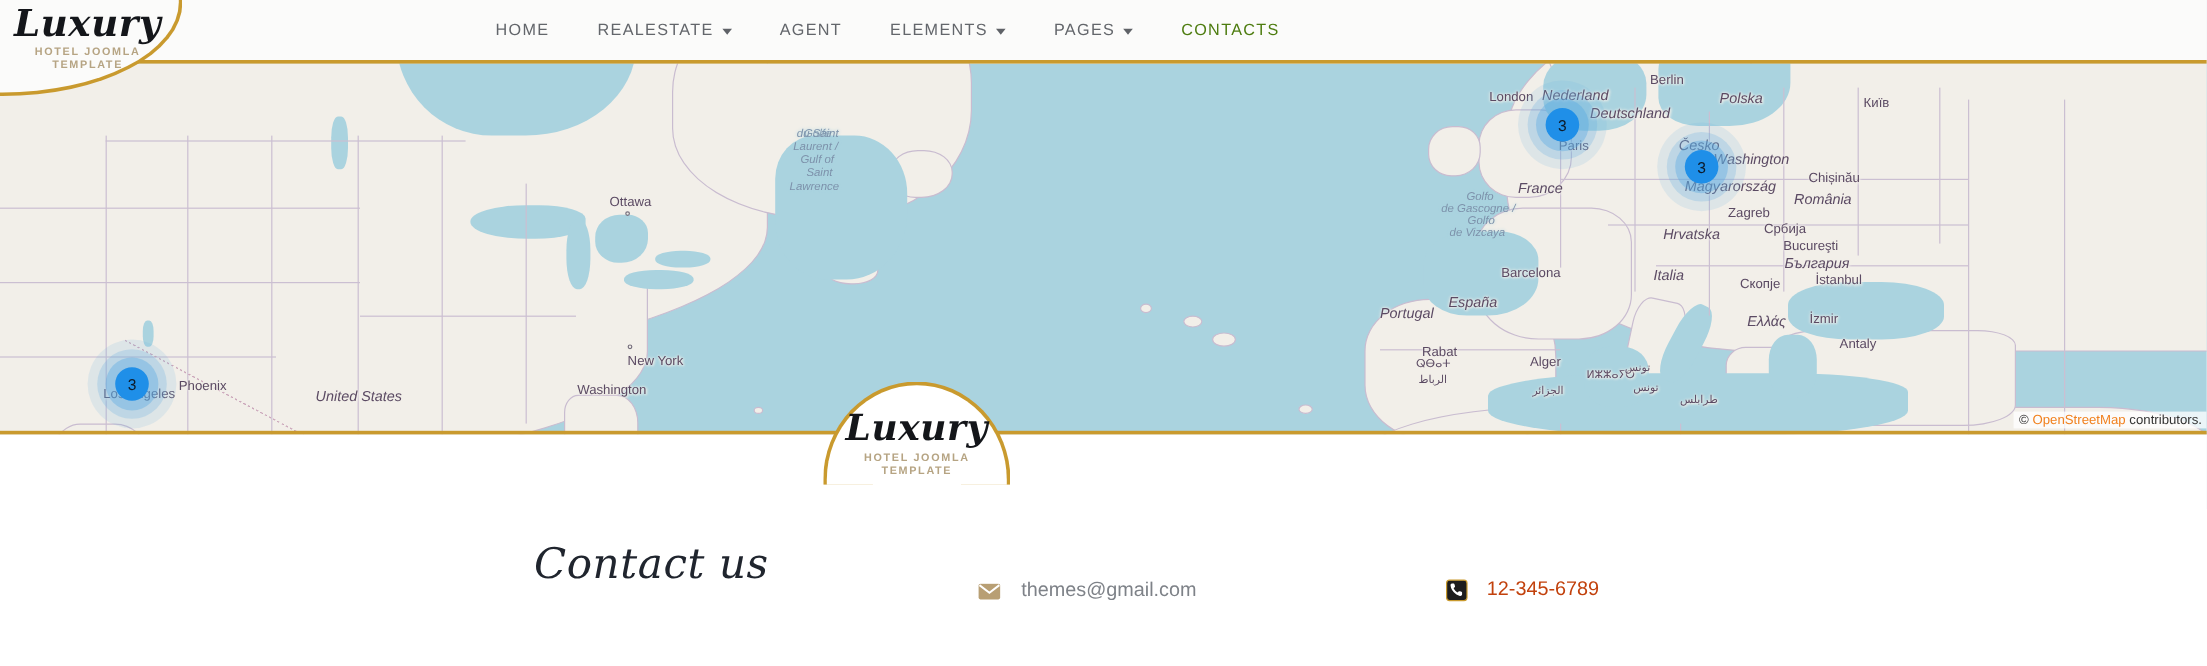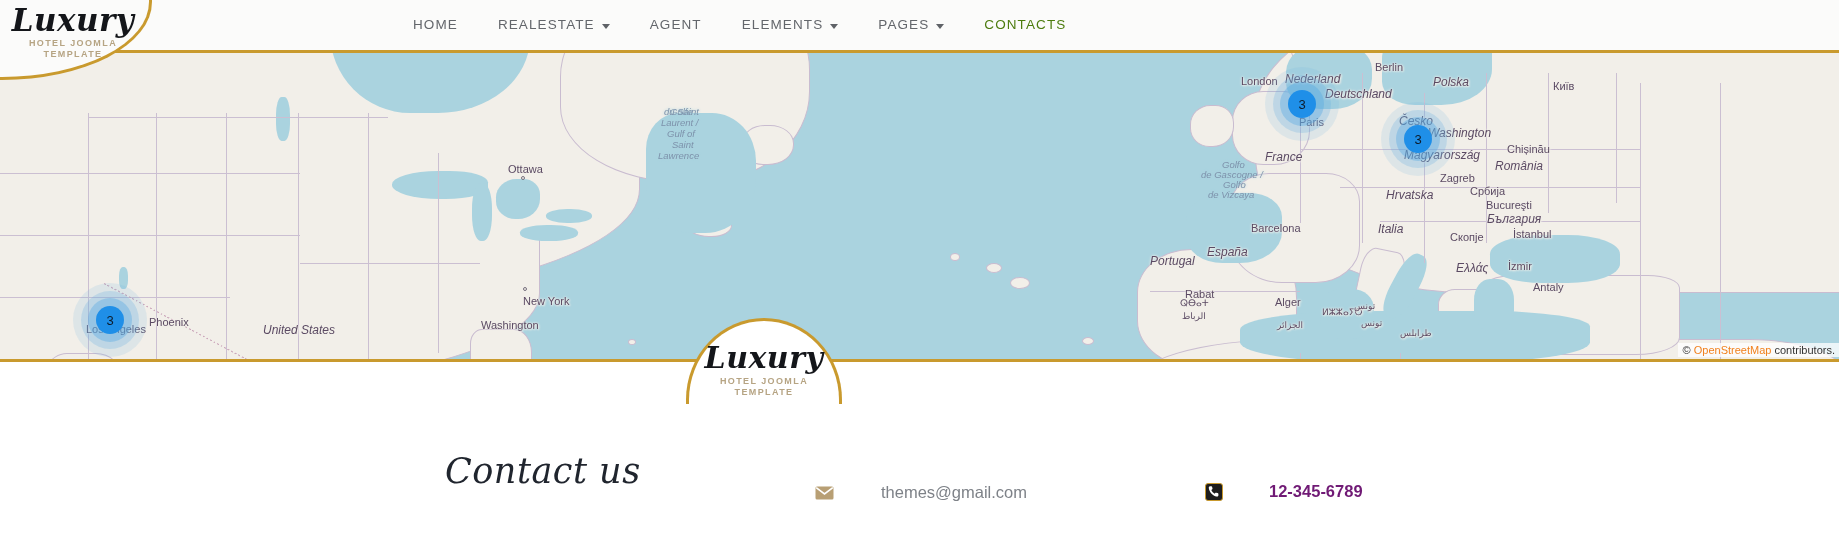"themes@gmail.com" .contact-item { gap: 30px -> none }
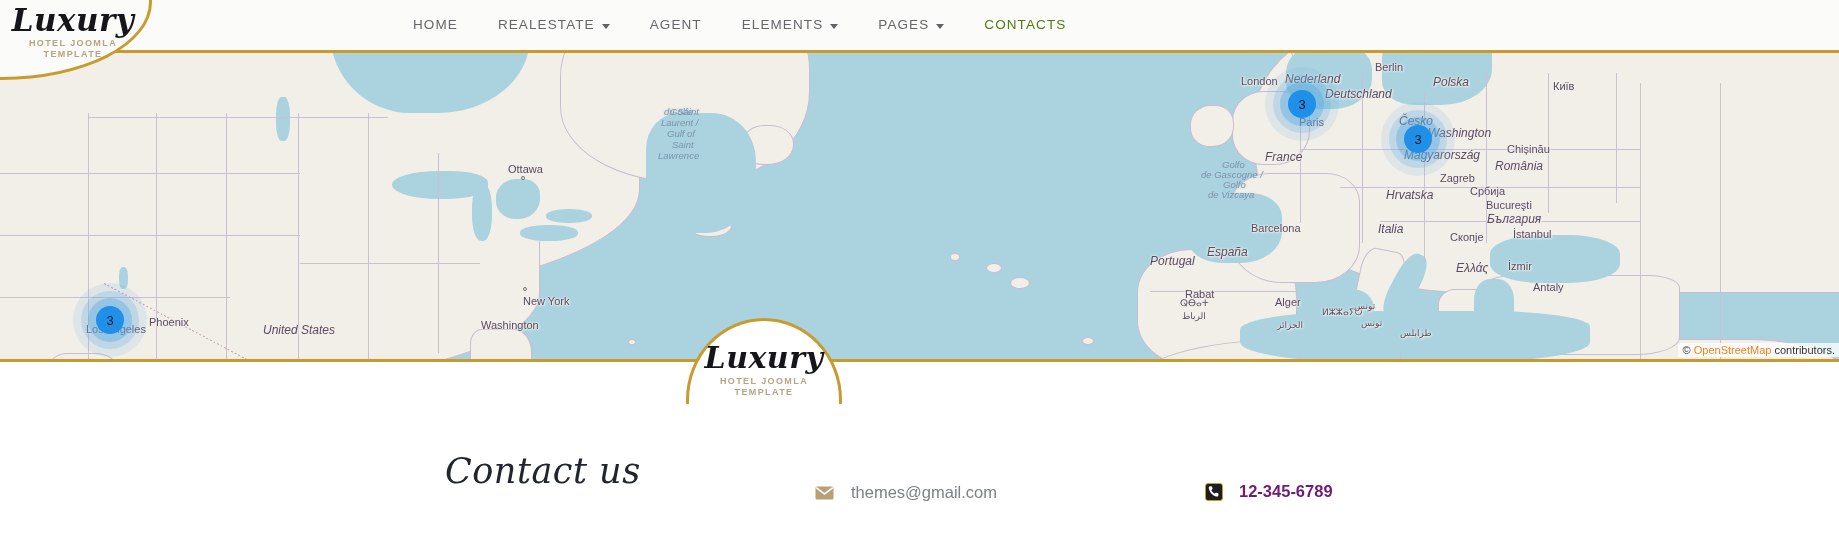"12-345-6789" .contact-item.phone .txt { color: #701a75 -> #c2410c; font-weight: bold -> none }
